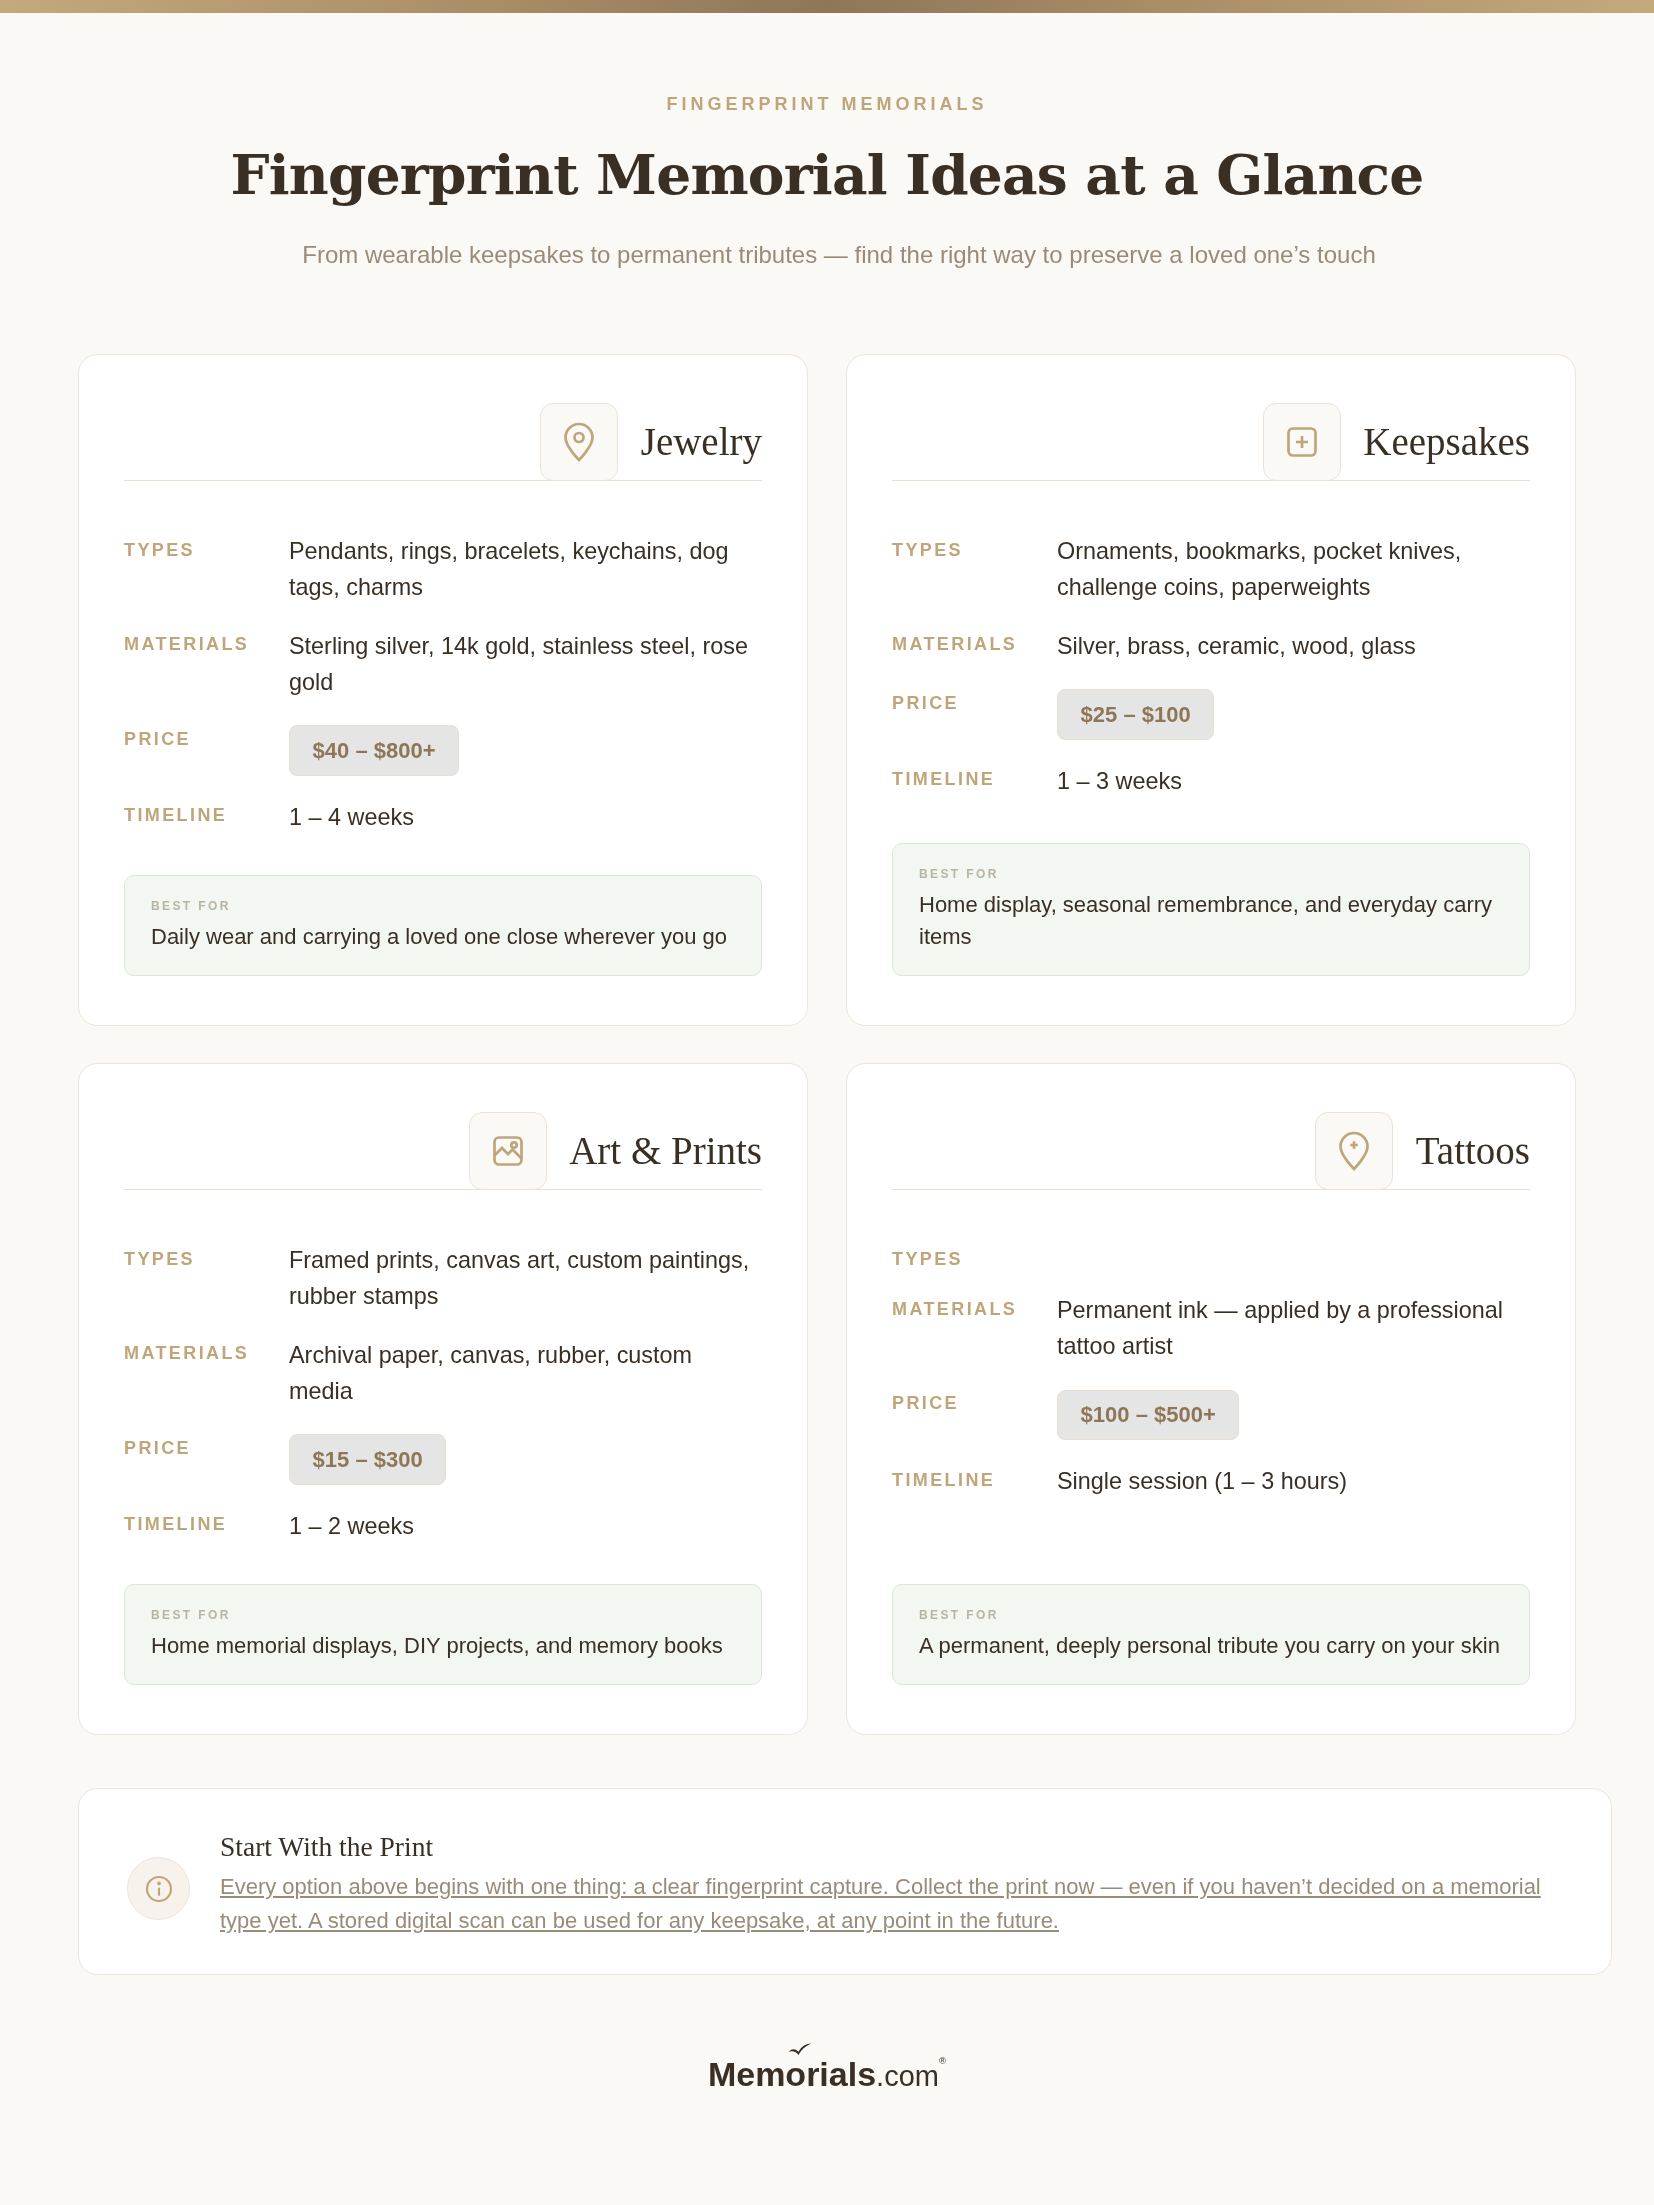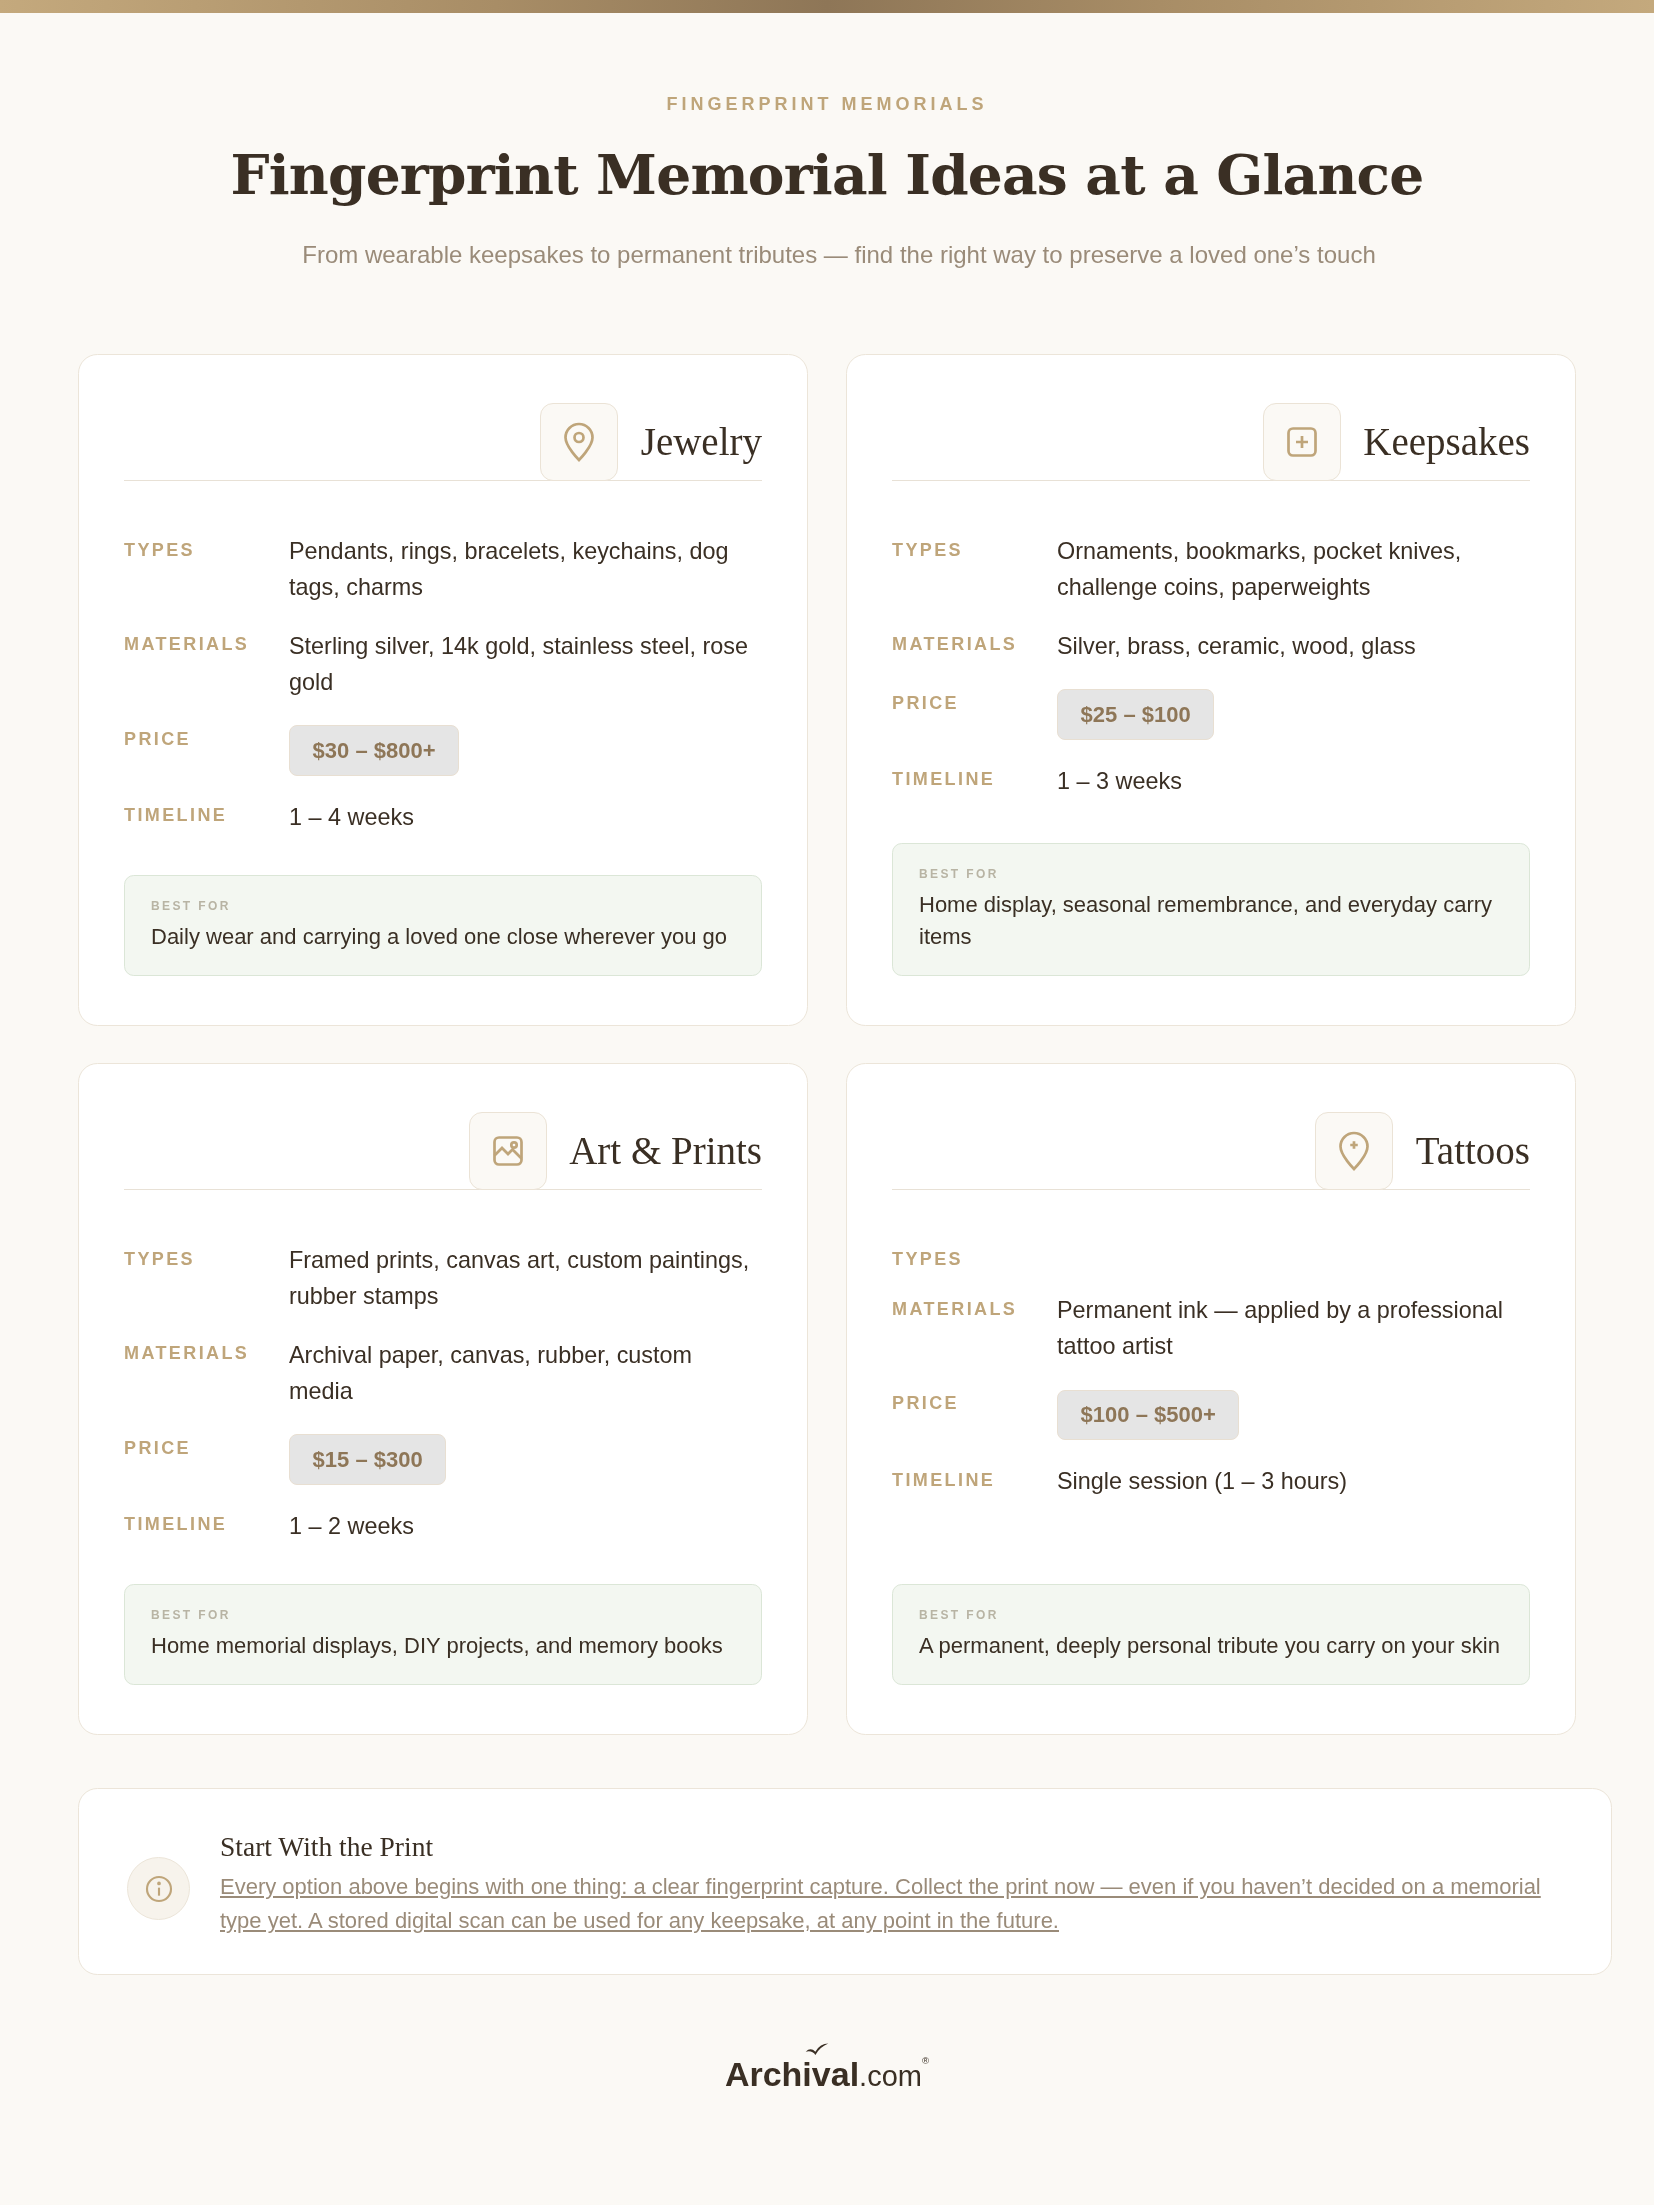"$30 – $800+" span.price { text: $30 -> $40 }
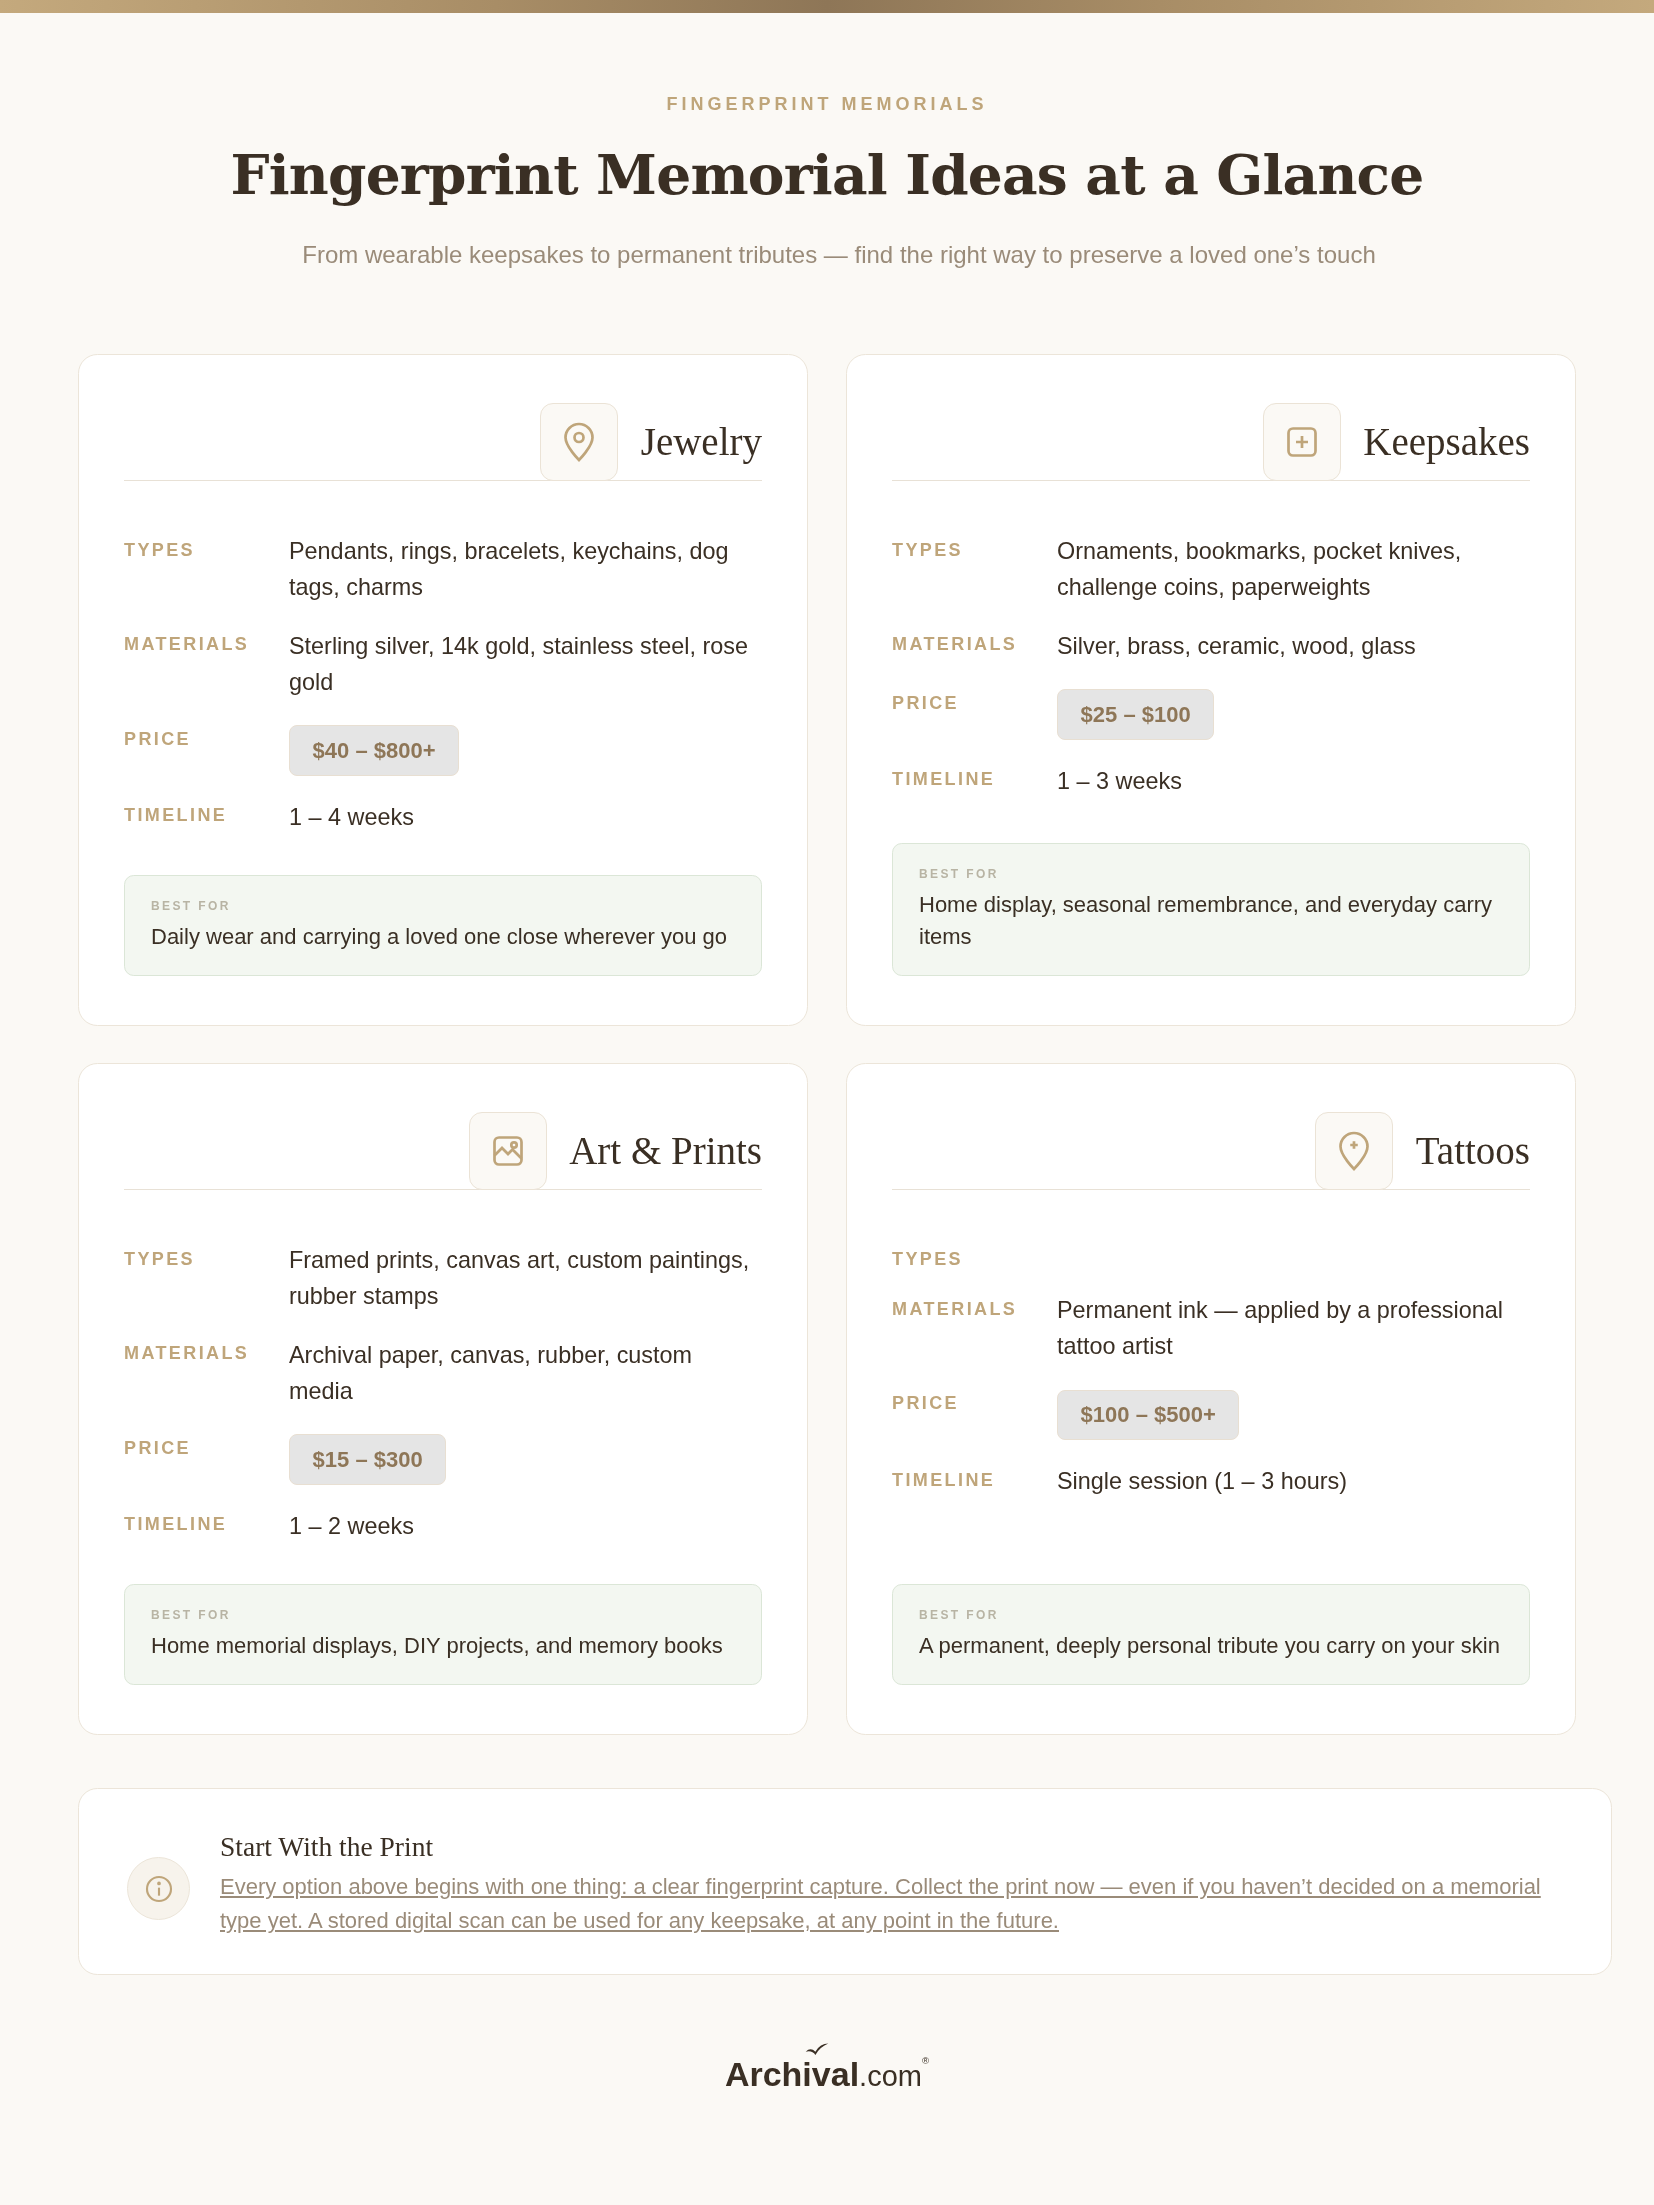"Archival" span { text: Archival -> Memorials }
